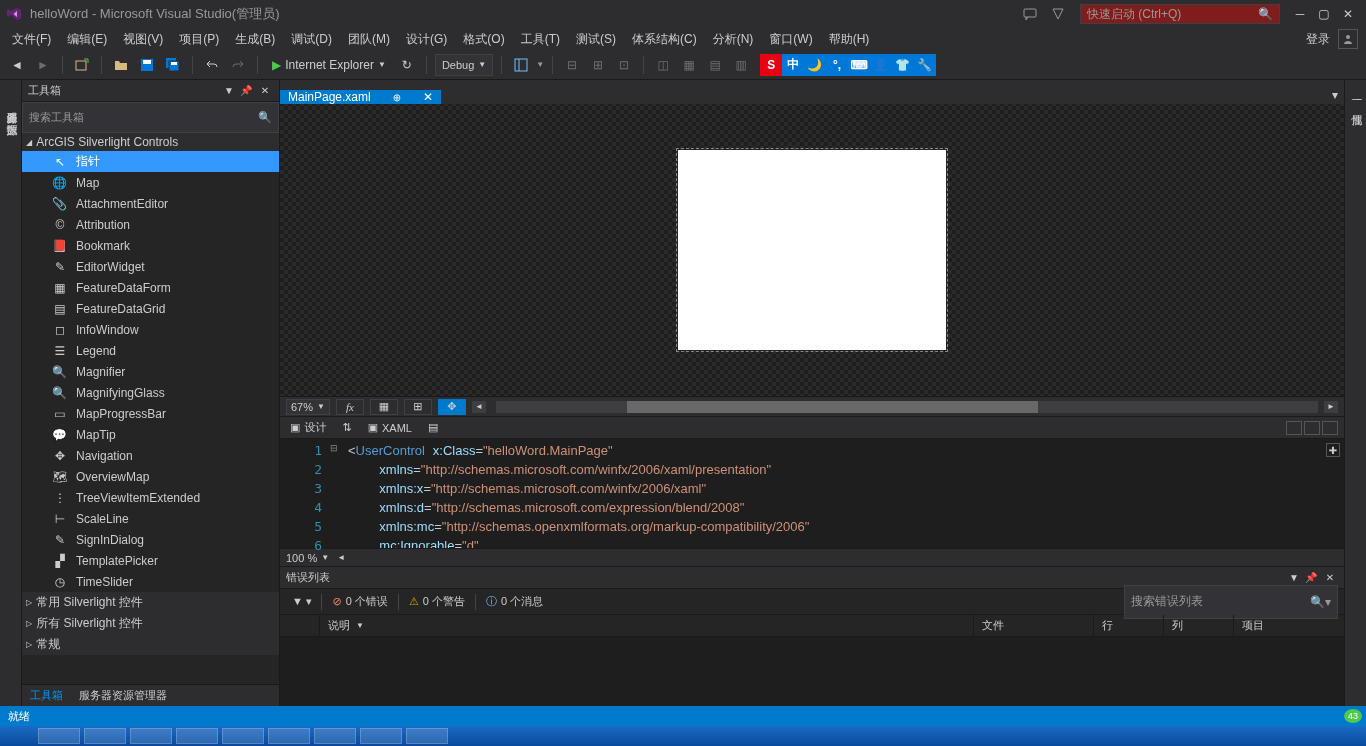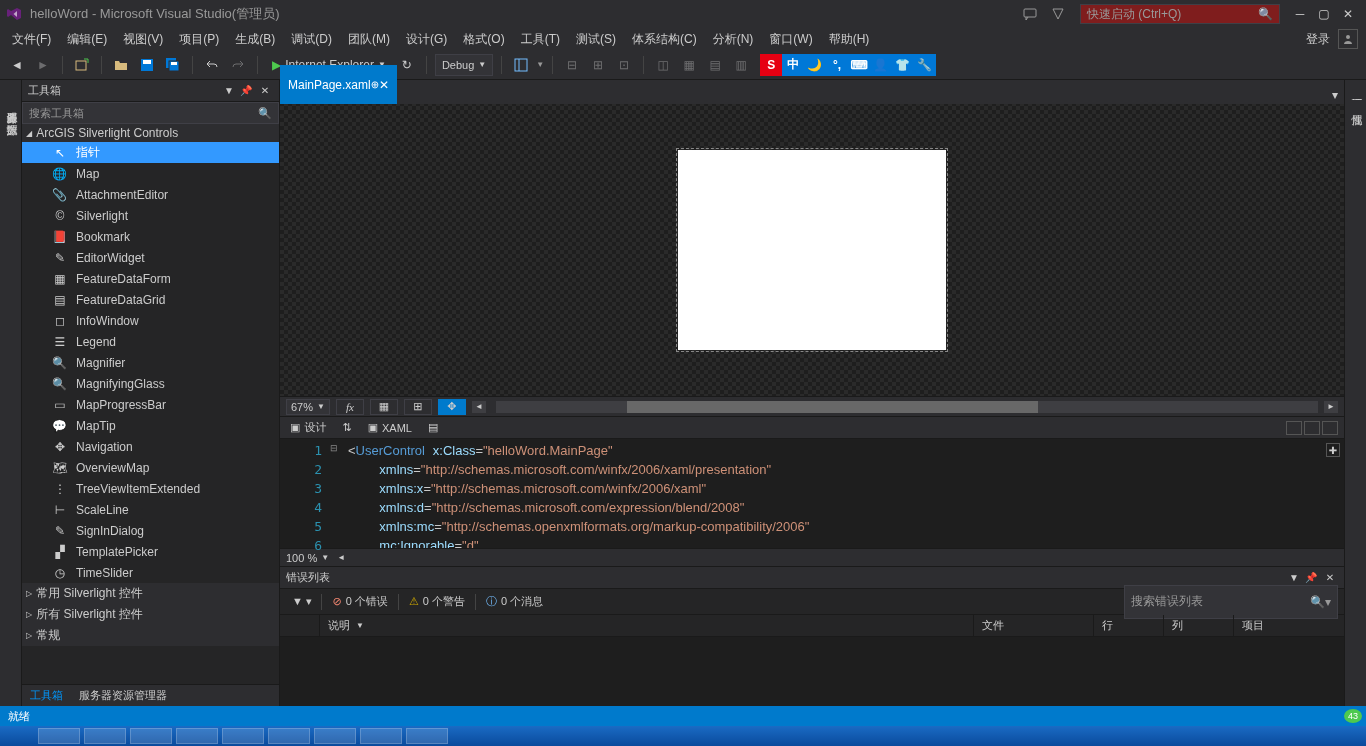"MainPage.xaml" .doc-tab { gap: 0 -> 22px; height: 39px -> 14px }
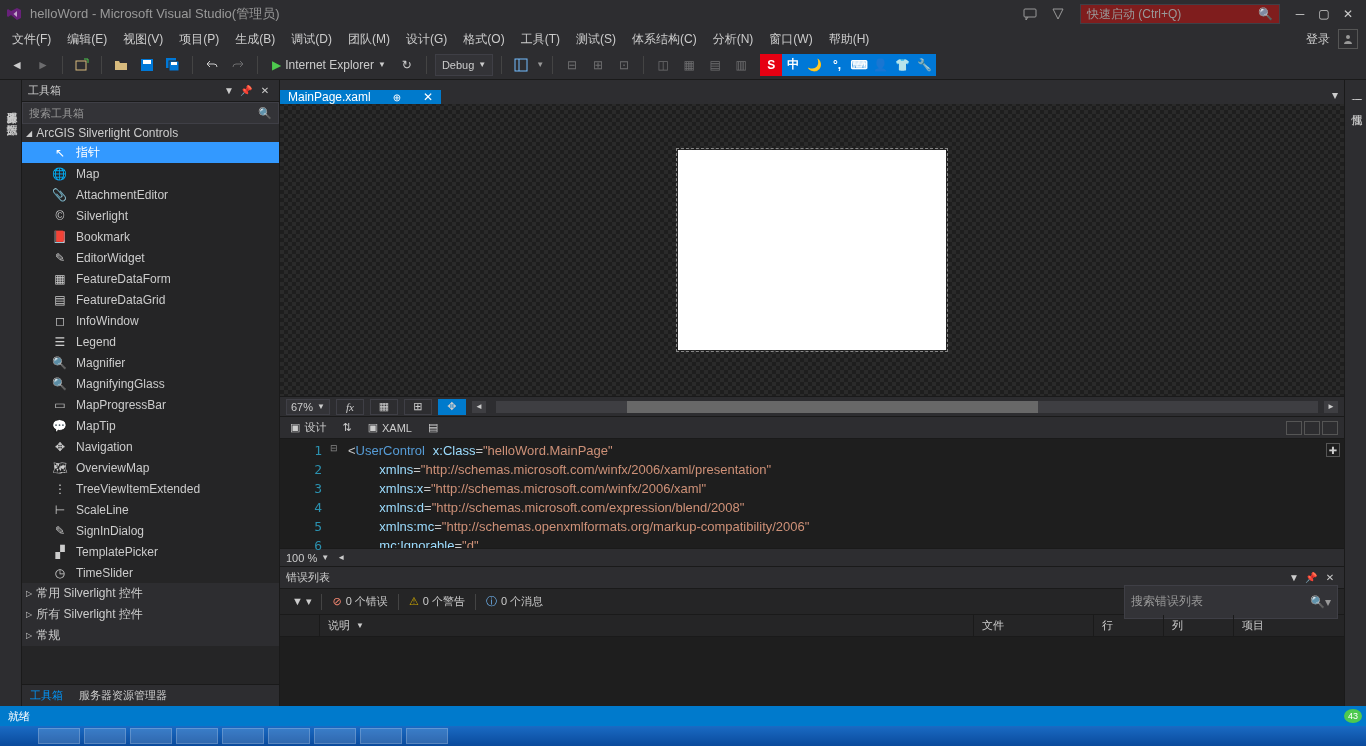"搜索工具箱" .search-box { height: 22px -> 31px }
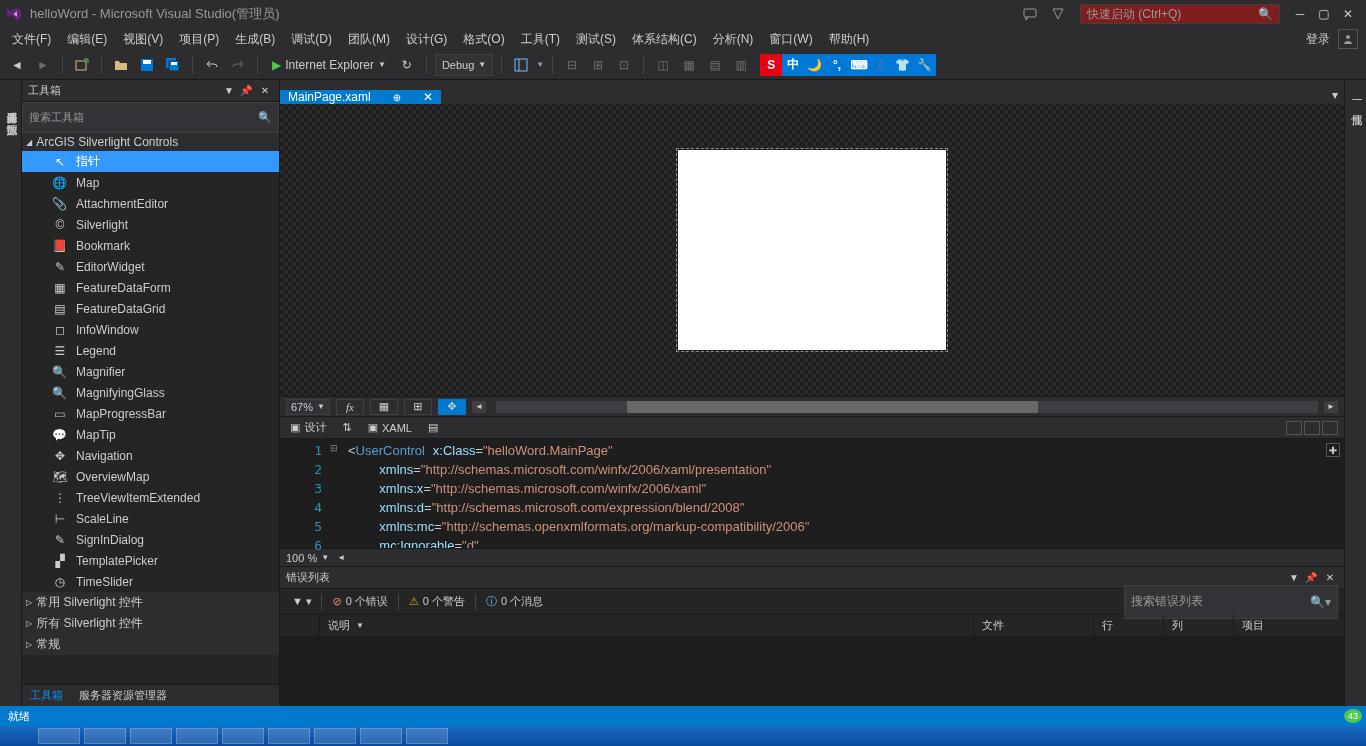"Silverlight" span { text: Silverlight -> Attribution }
